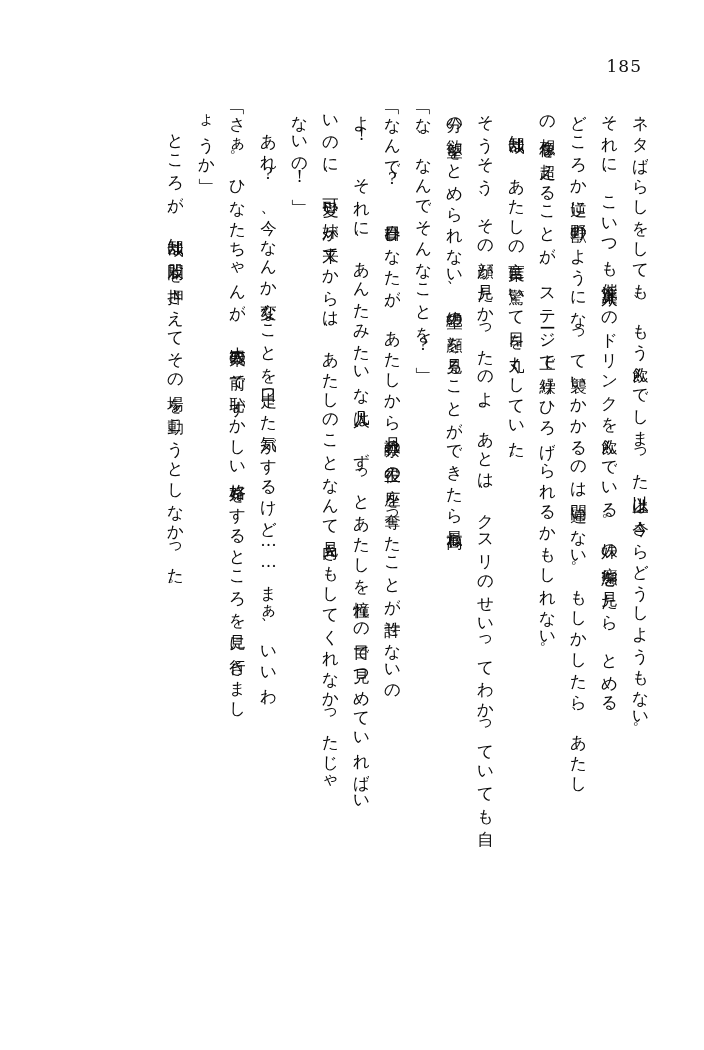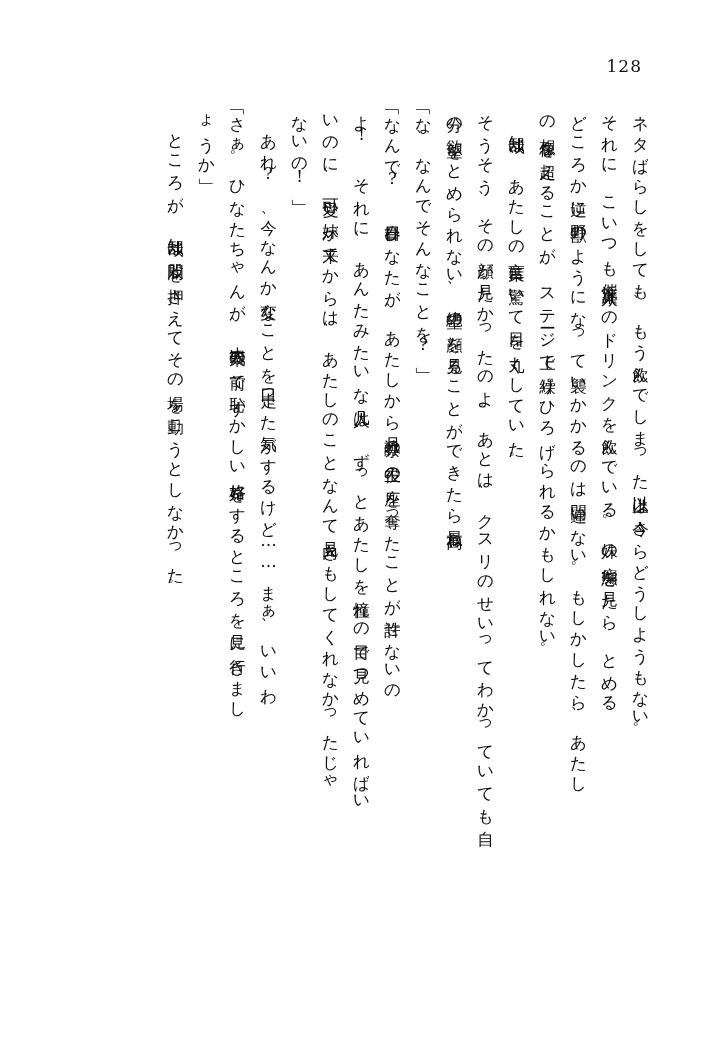"128" div.page-number { text: 128 -> 185 }
